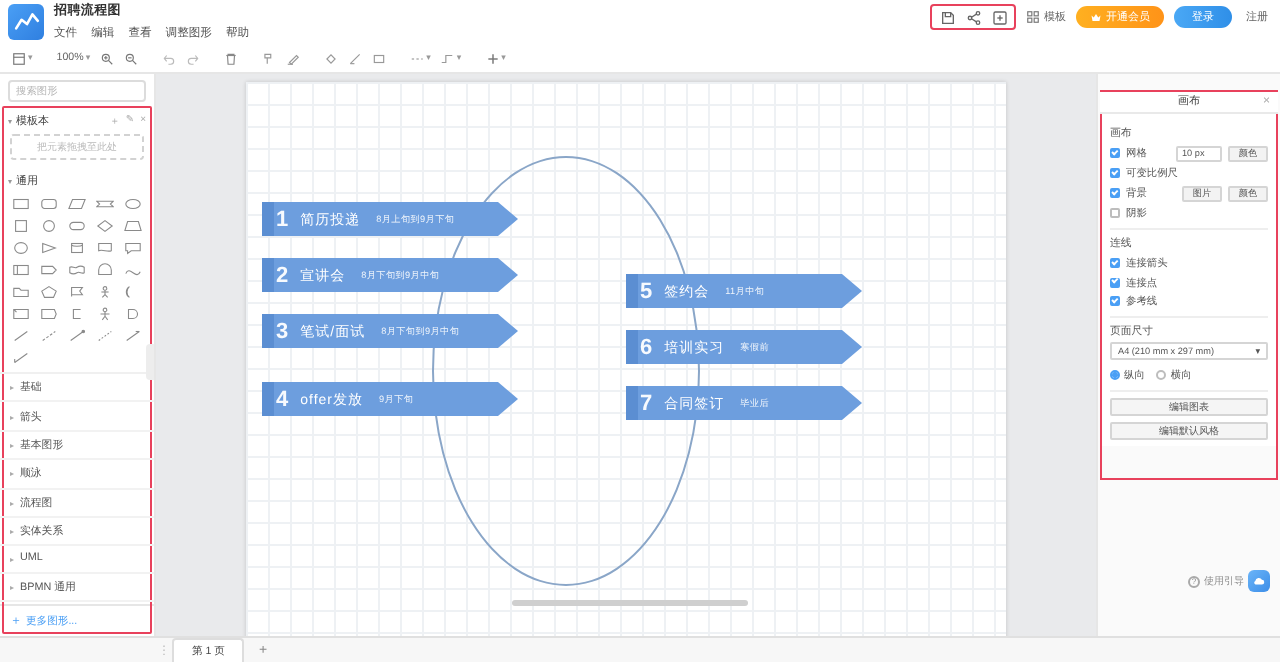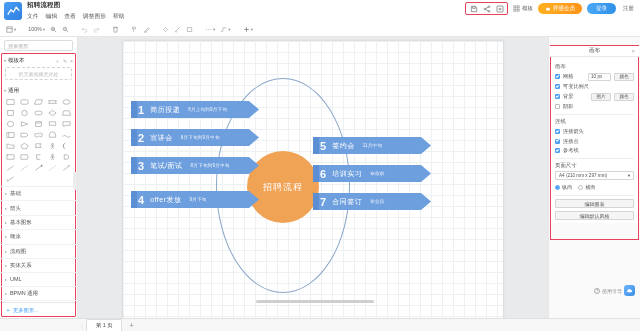"招聘流程" div.center-circle { html: <div> <span>招聘流程</span> </div> -> none }
